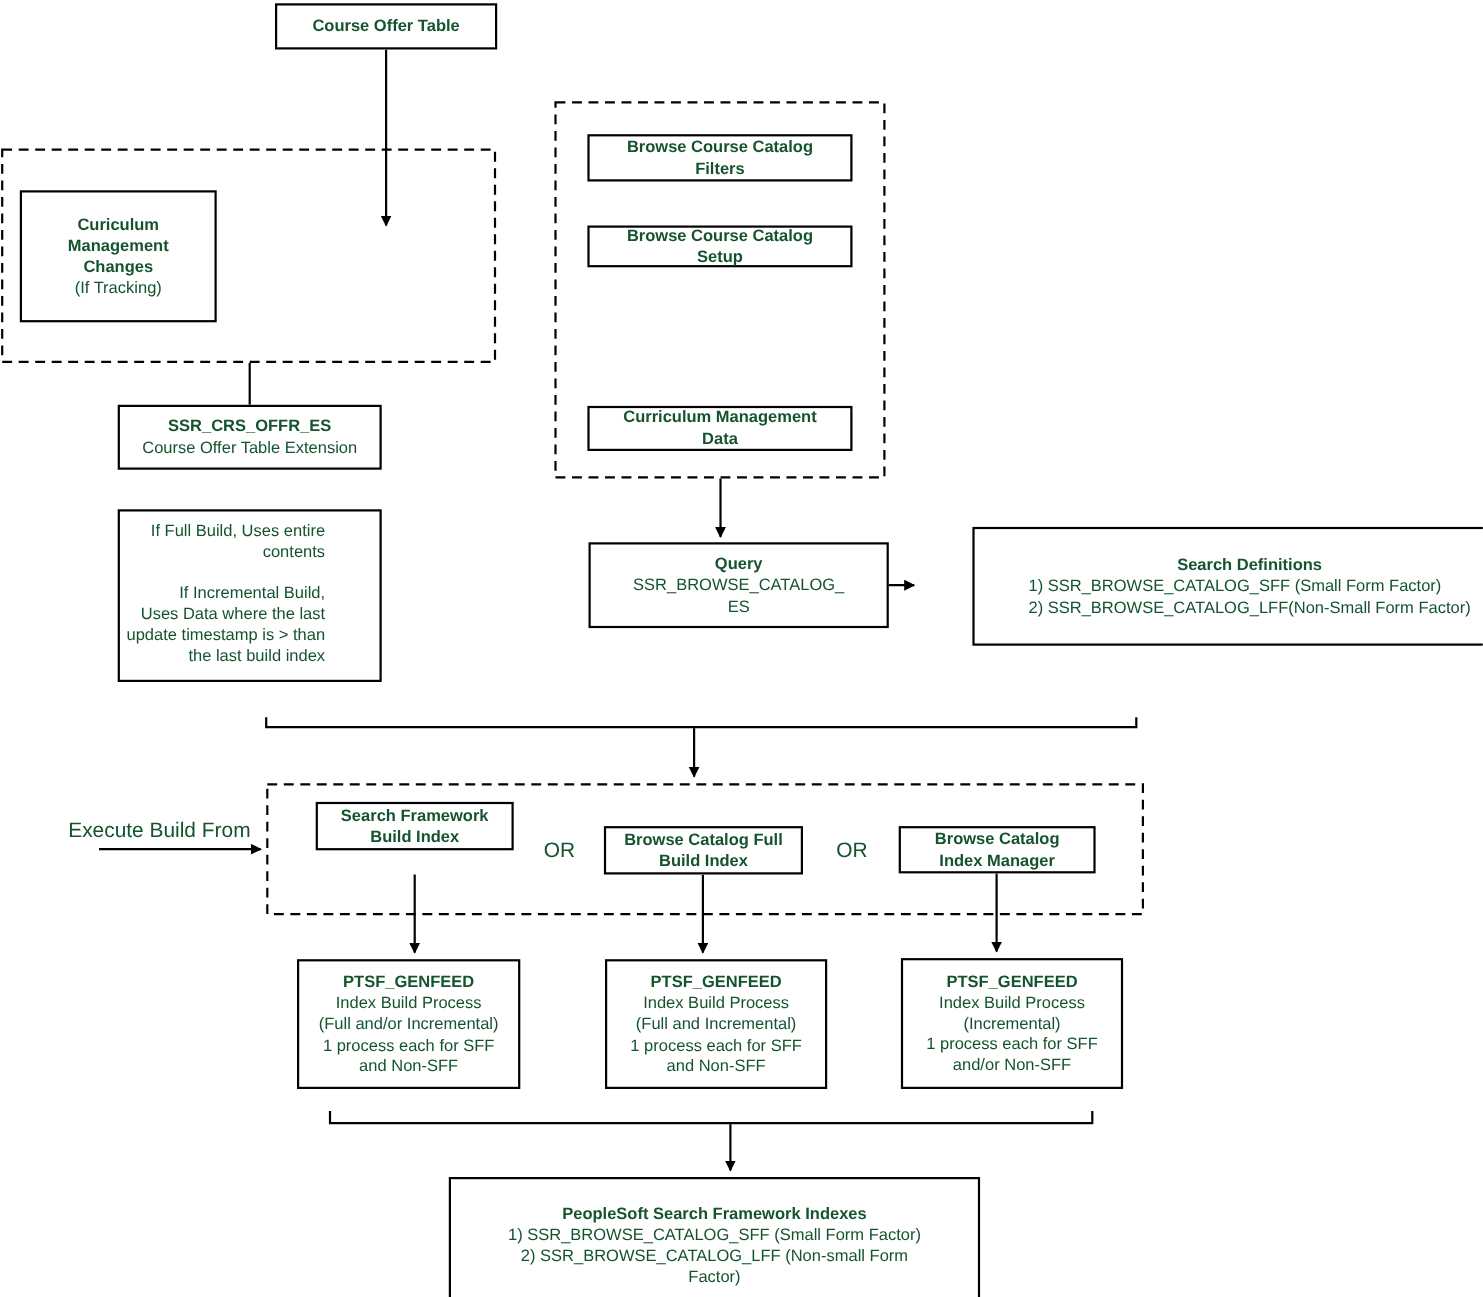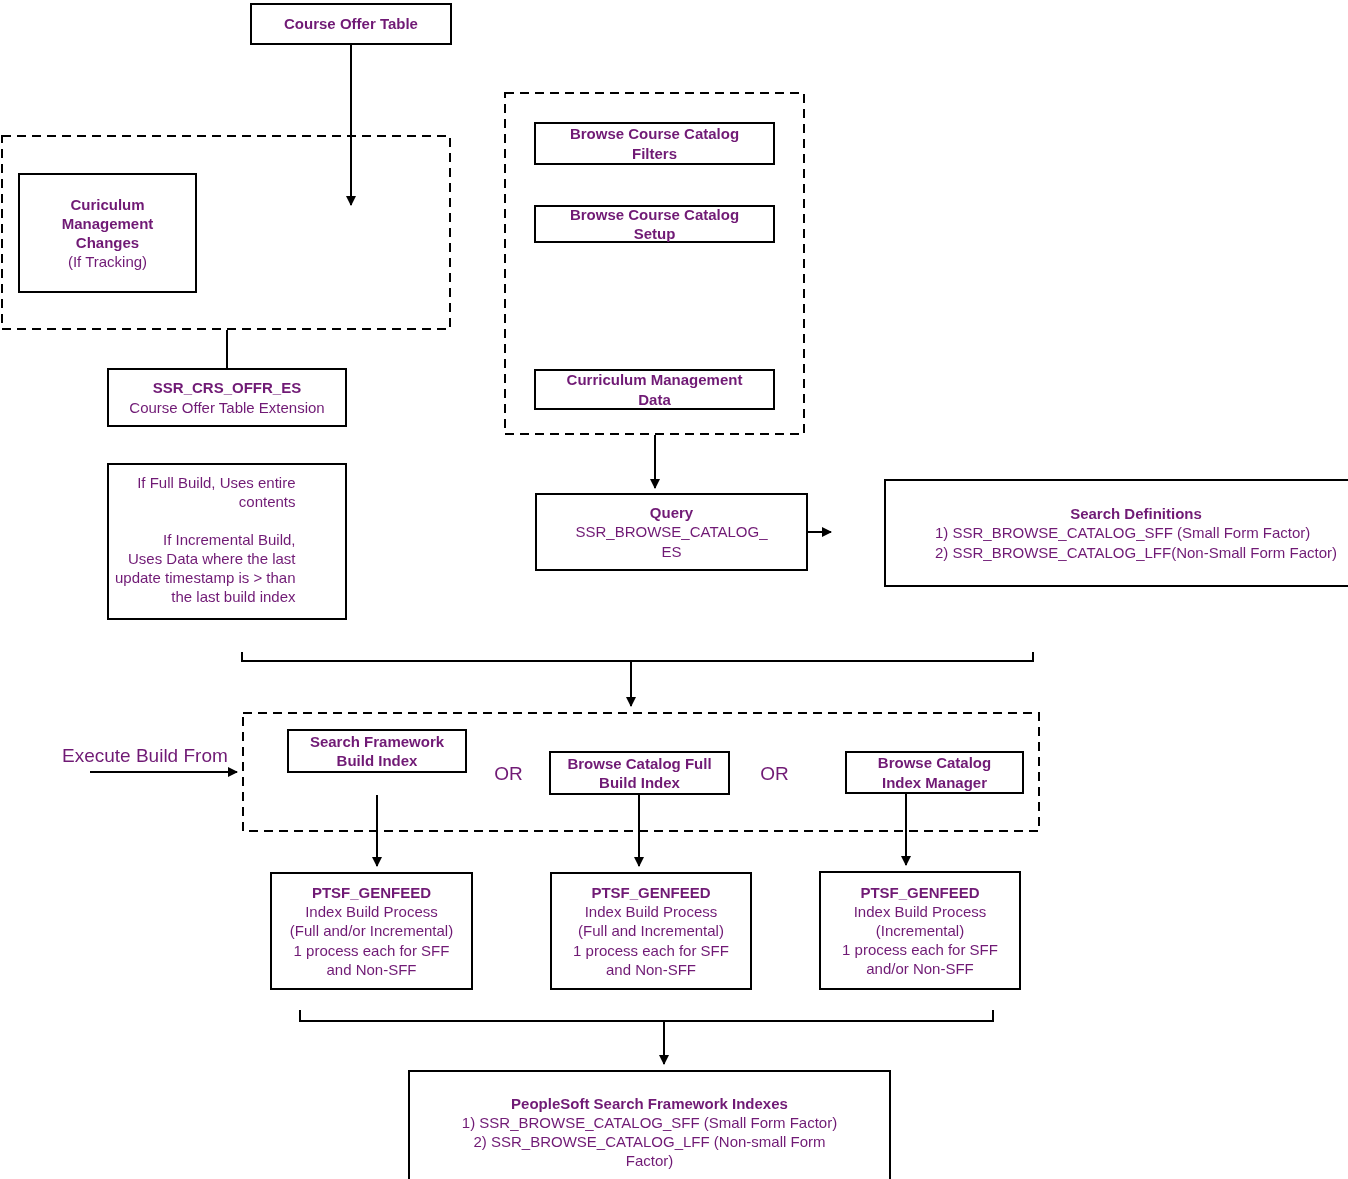"Course Offer Table" #stage { color: #701a75 -> #14532d }
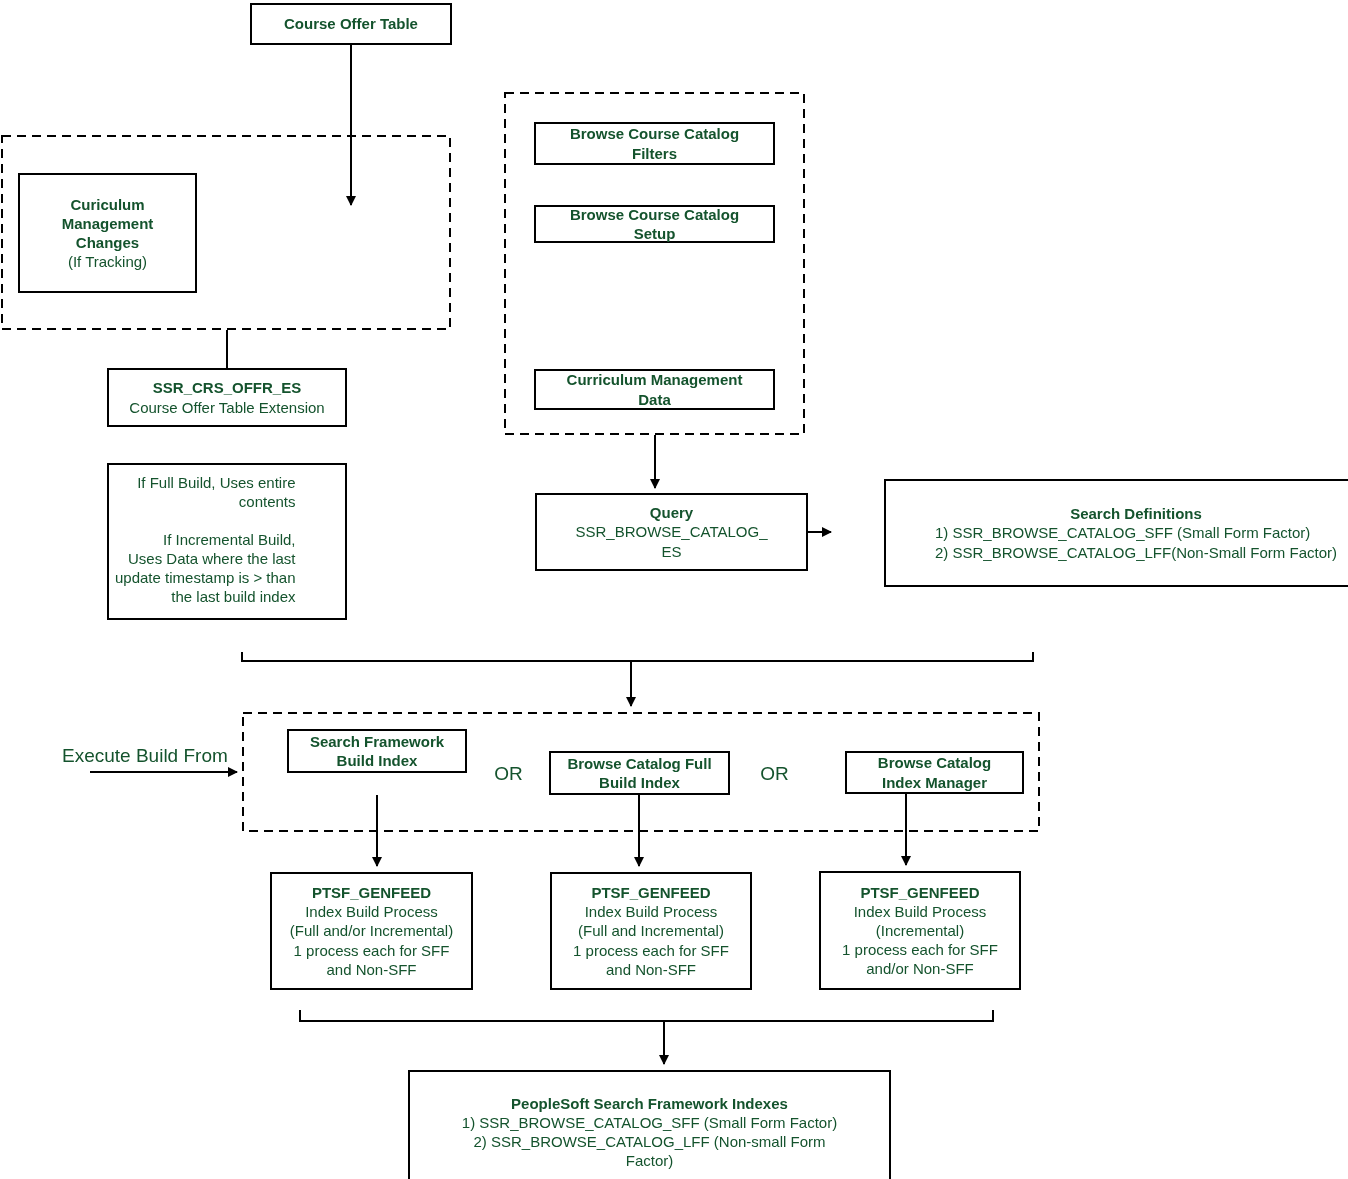"Browse Catalog" div.box { margin-left: 28px -> none }
